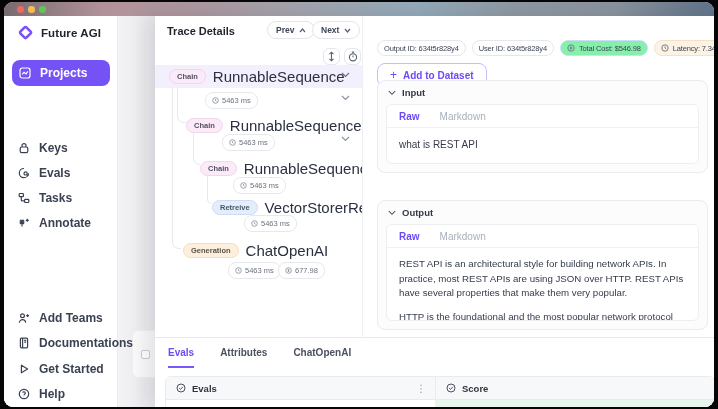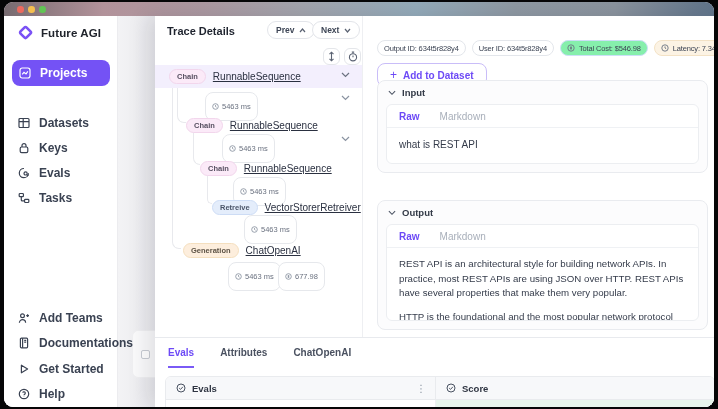"RunnableSequence" .tname { font-size: 10px -> 15px; text-decoration: underline -> none }
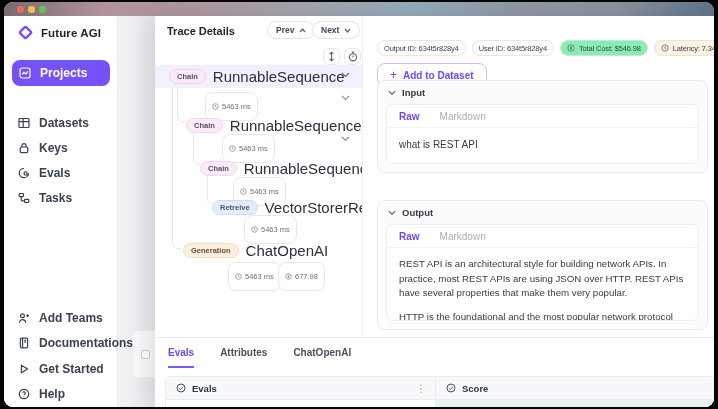"5463 ms" .pill { height: 29px -> 17px }
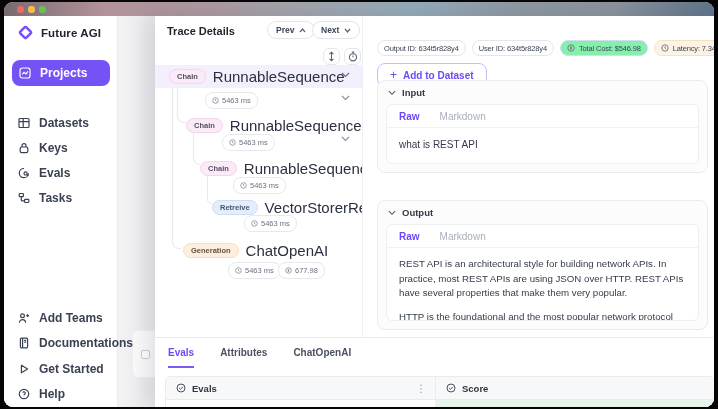"Datasets" div.nav-item { html: <div> <svg> <rect></rect> <line></line> <line></line> </svg> <span>Datasets</span> </div> -> none }
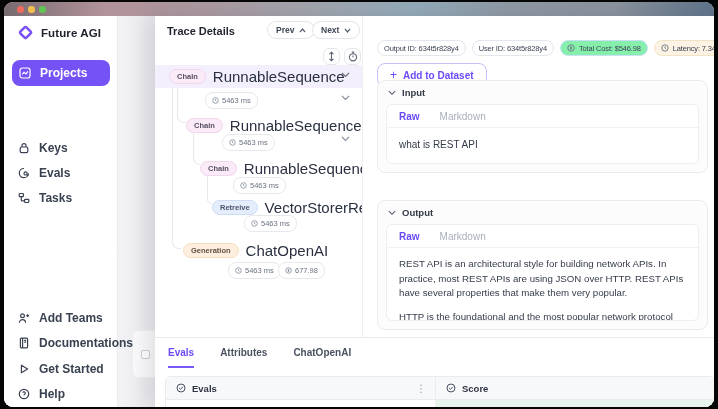"Annotate" div.nav-item { html: none -> <div> <svg> <path></path> <path></path> </svg> <span>Annotate</span> </div> }
